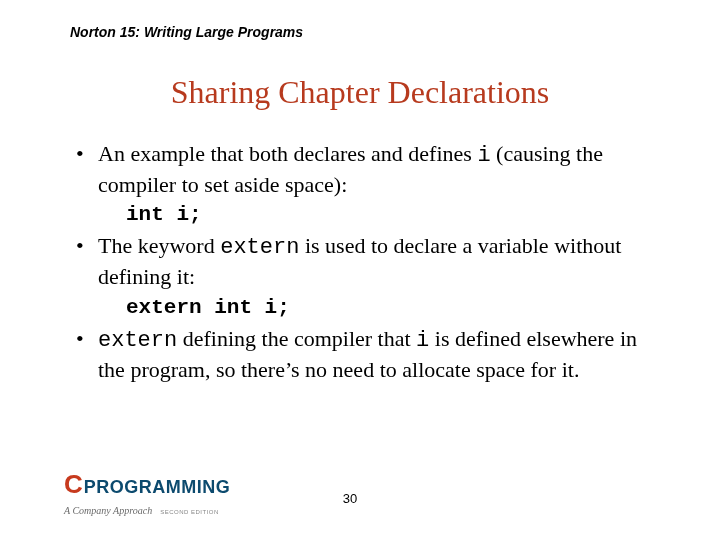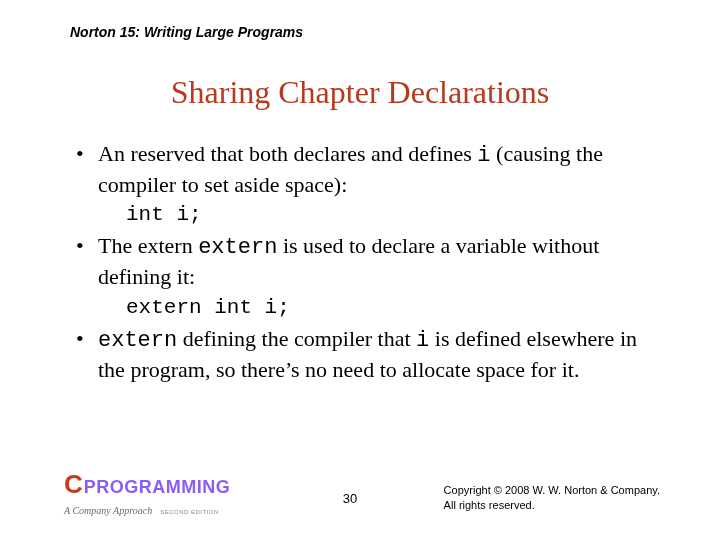"An reserved that both declares" span { text: reserved -> example }
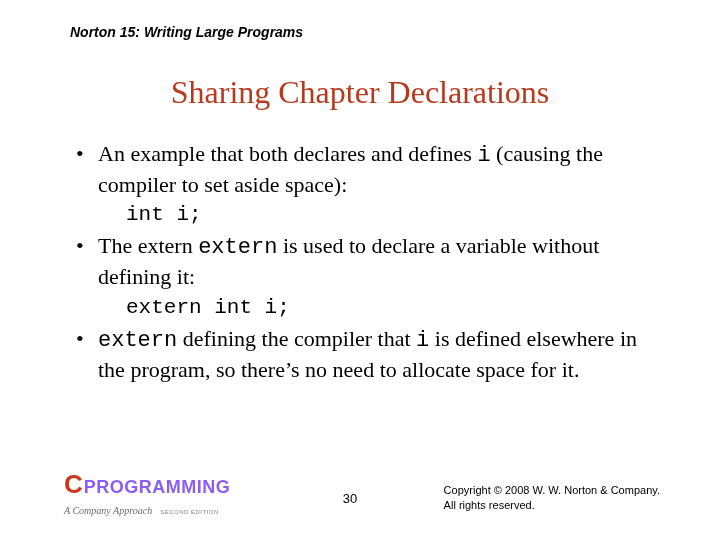"int i;" .code-line { font-weight: none -> bold }
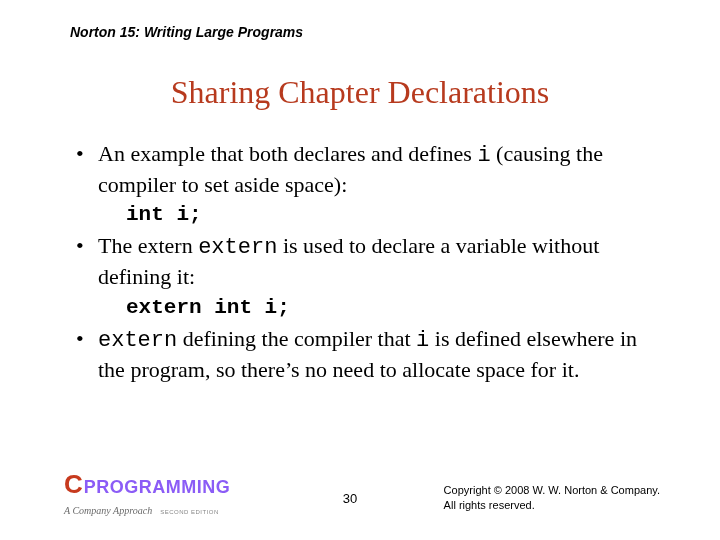"The extern" span { text: extern -> keyword }
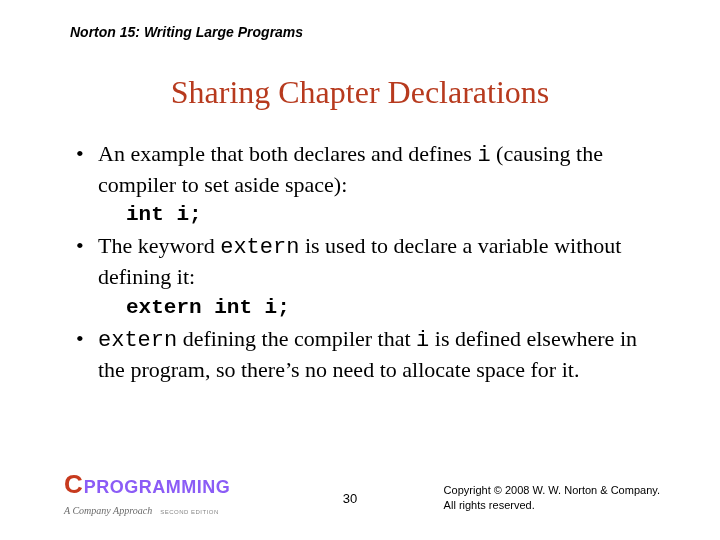"PROGRAMMING" .logo-prog { color: #8b5cf6 -> #0c4a6e }
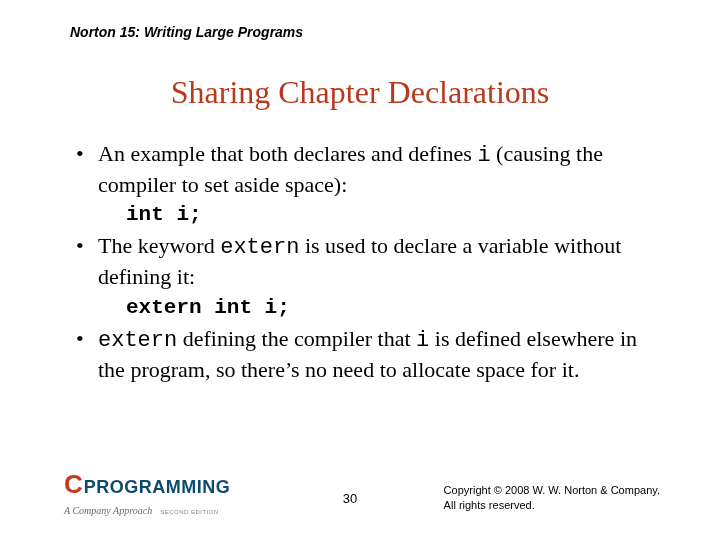"Copyright © 2008 W. W." div.copyright { html: <div> <div>Copyright © 2008 W. W. Norton &amp; Company.</div> <div>All rights reserved.</div> </div> -> none }
